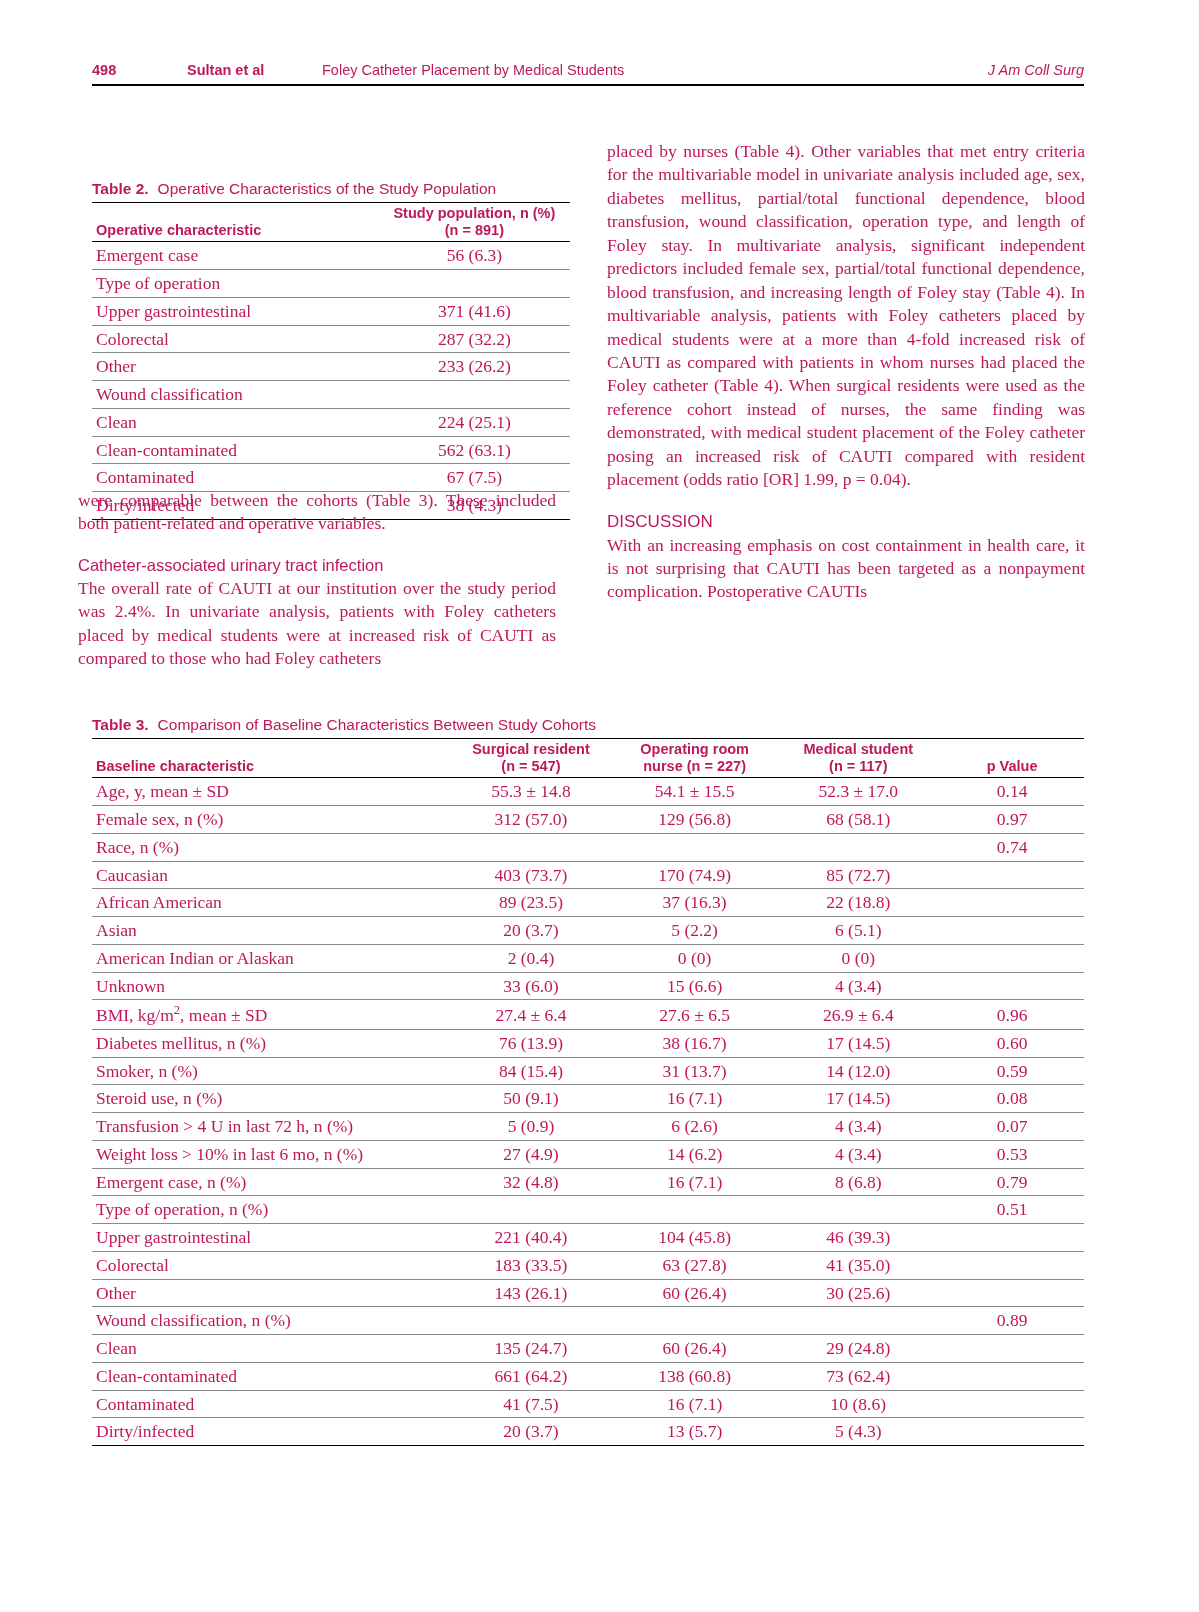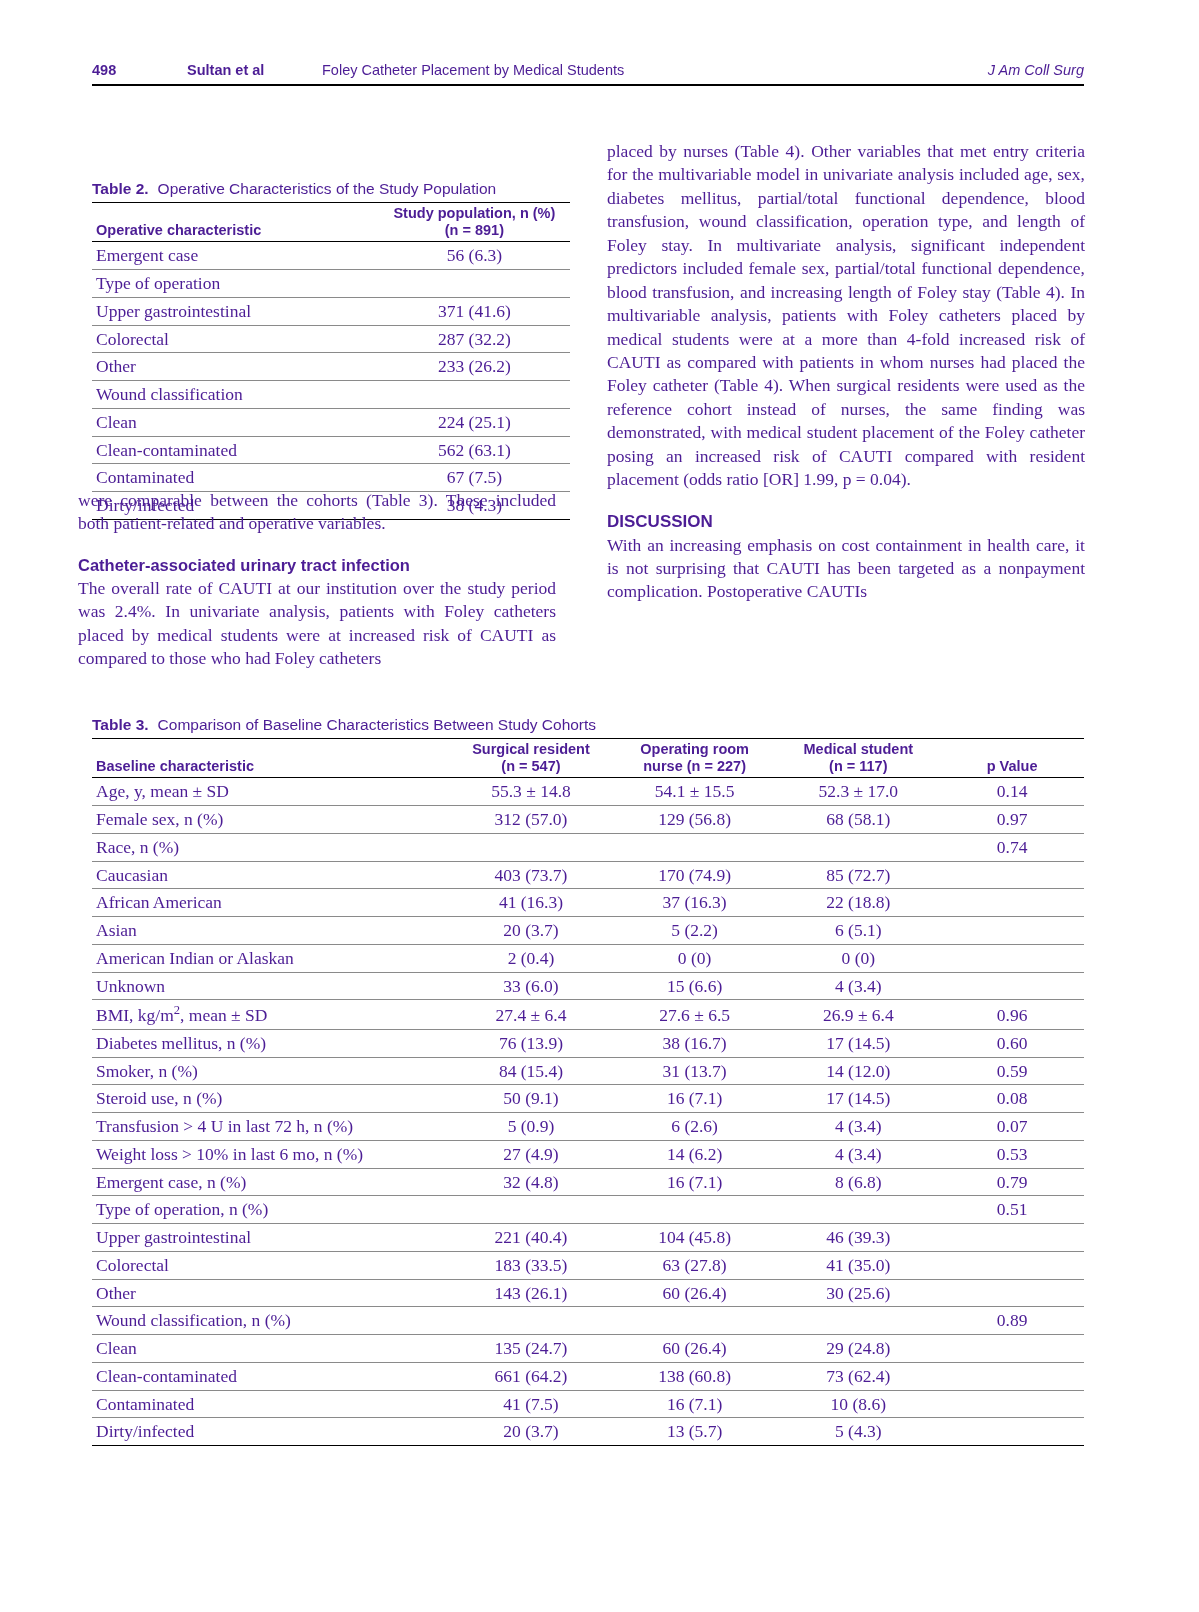"498" .page { color: #4c1d95 -> #be185d }
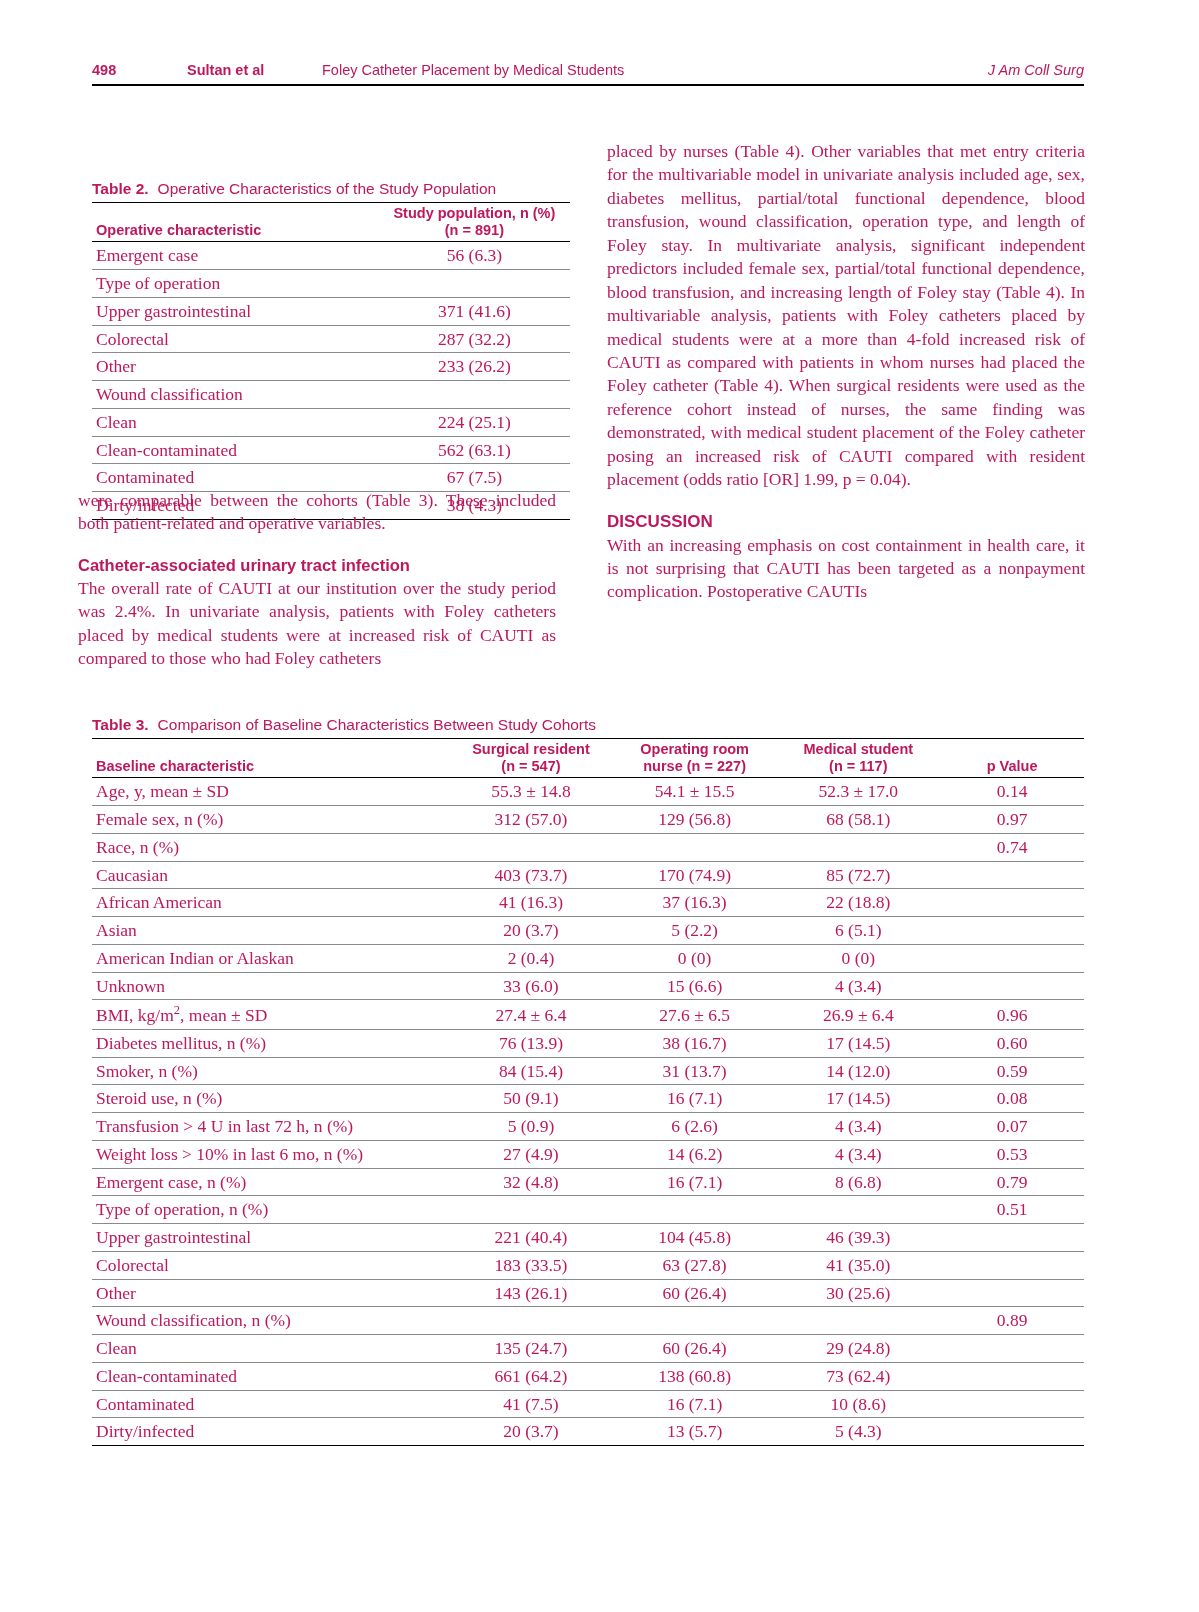"DISCUSSION" h2.head { font-weight: bold -> normal }
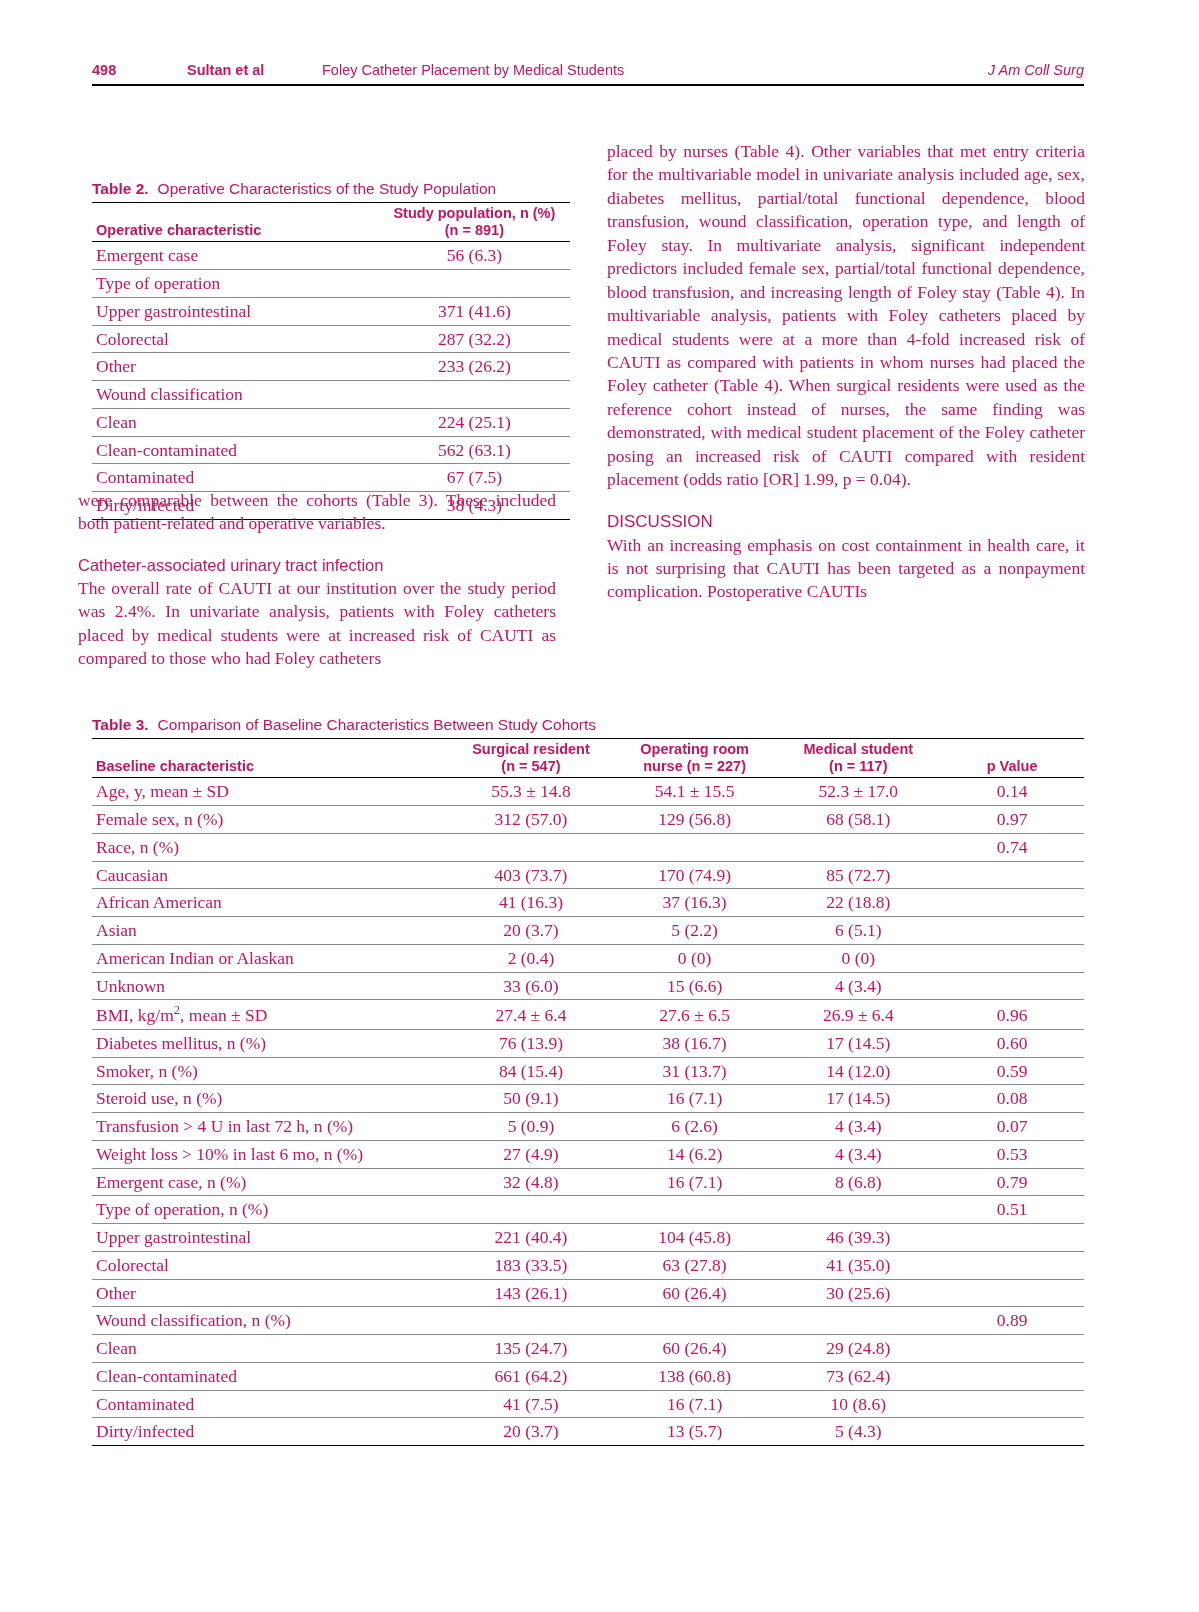"41 (16.3)" td.num { text: 41 (16.3 -> 89 (23.5 }
